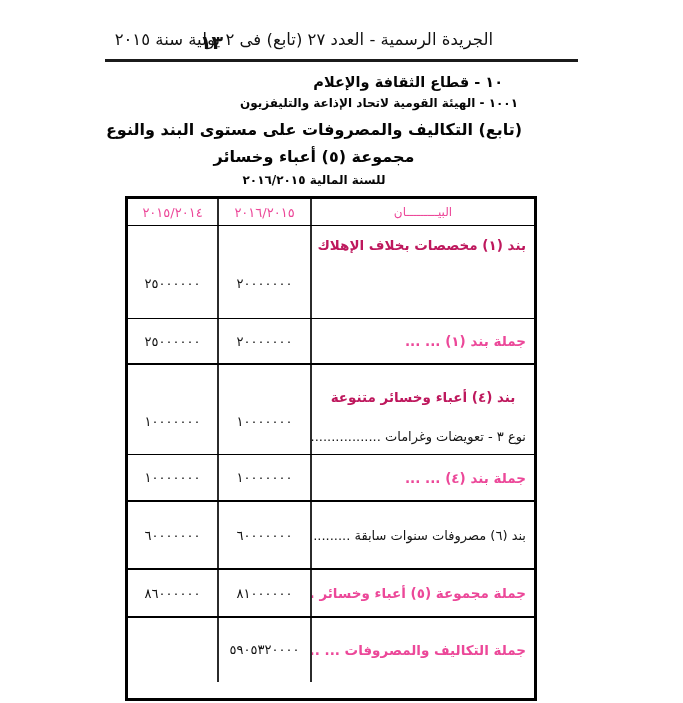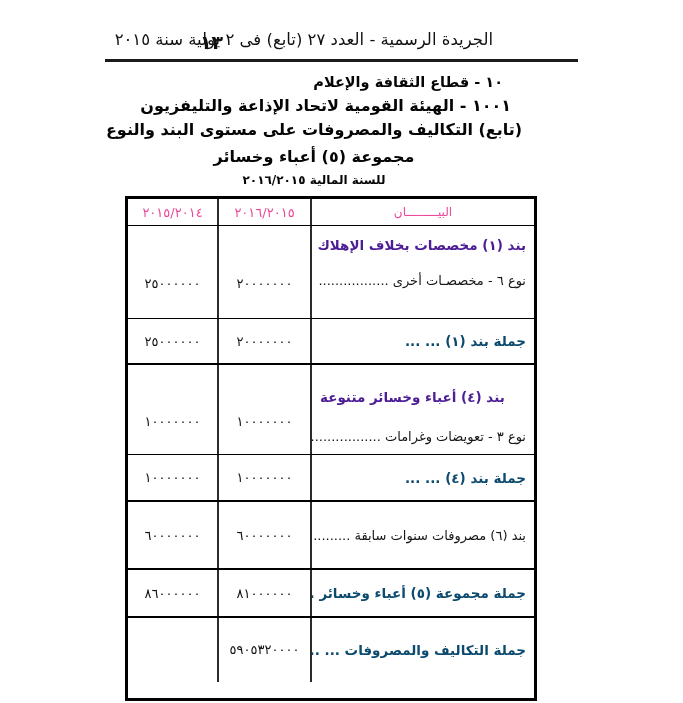"١٠٠١ - الهيئة القومية لاتحاد" .t-authority { font-size: 16px -> 12px; right: 172px -> 165px }
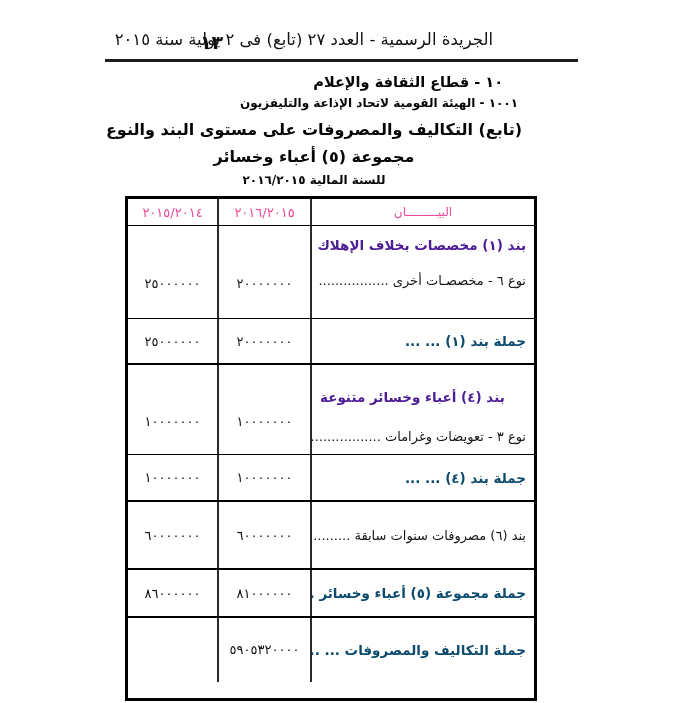"بند (١) مخصصات بخلاف الإهلاك" .group-title { color: #4c1d95 -> #be185d; text-align: left -> center }
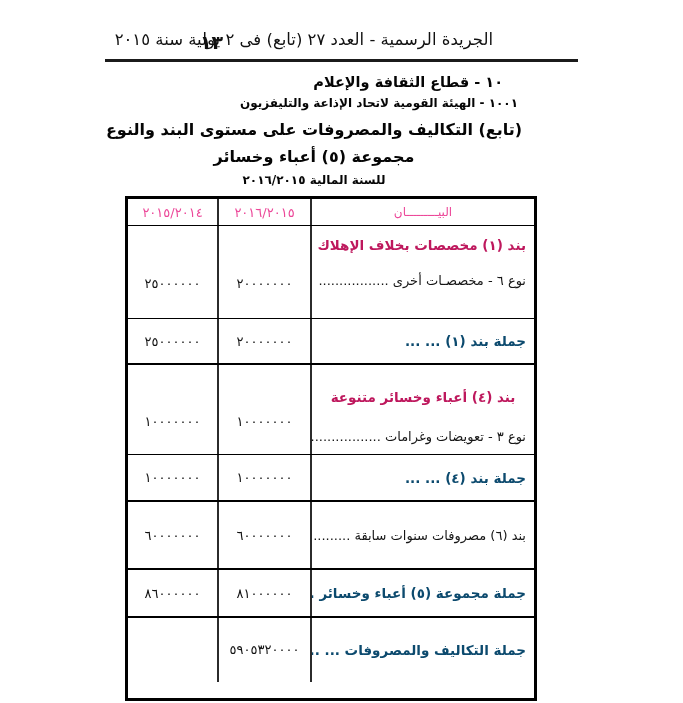"نوع ٦ - مخصصـات أخرى" div.type-line { html: <div>نوع ٦ - مخصصـات أخرى .................</div> -> none }
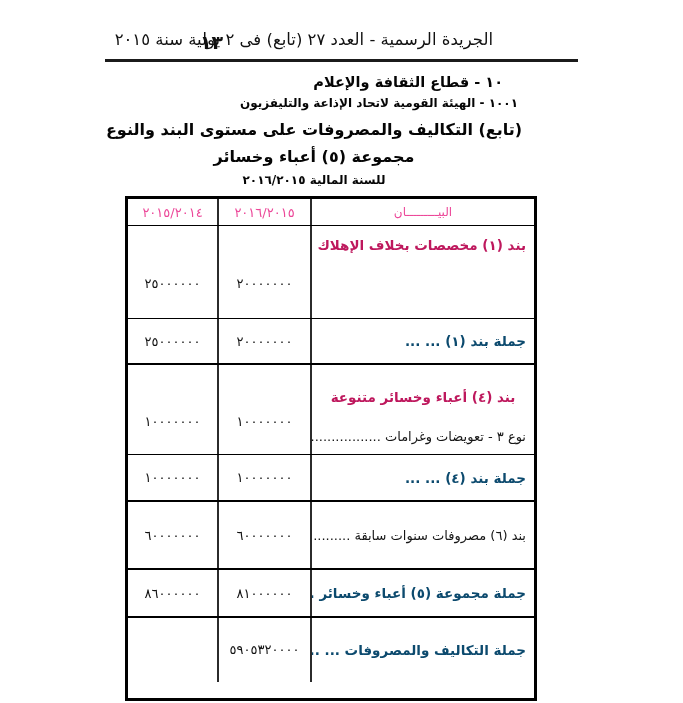"جملة بند (١) ... ..." .total-line { color: #0c4a6e -> #ec4899 }
